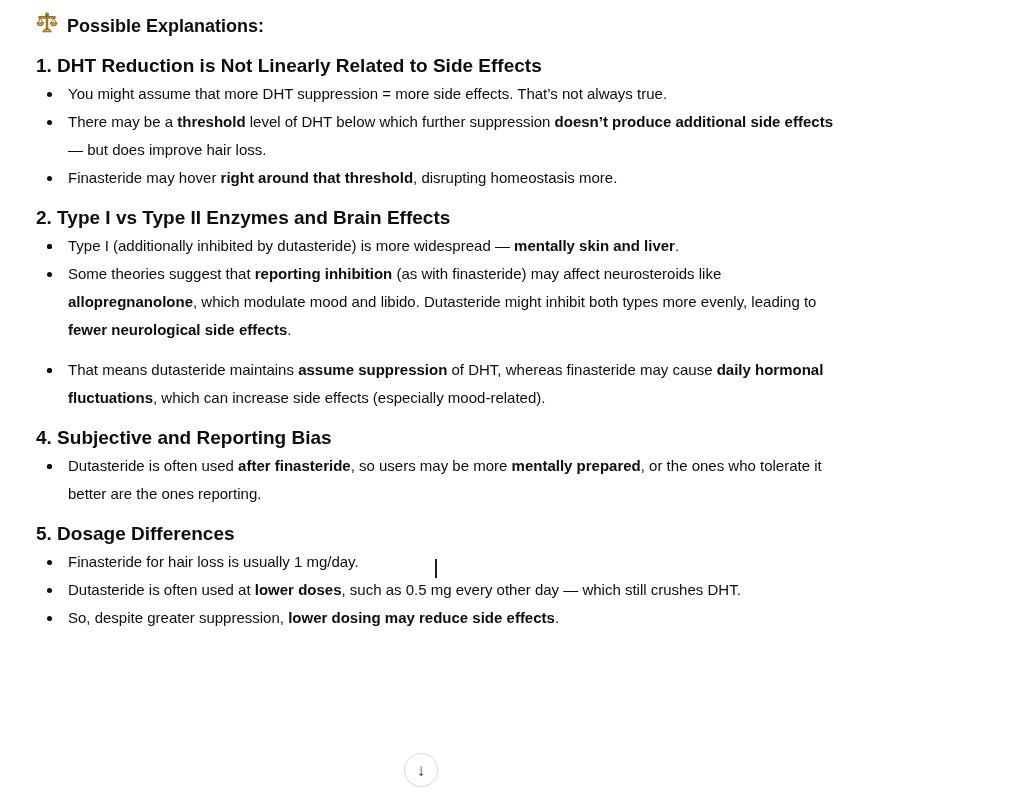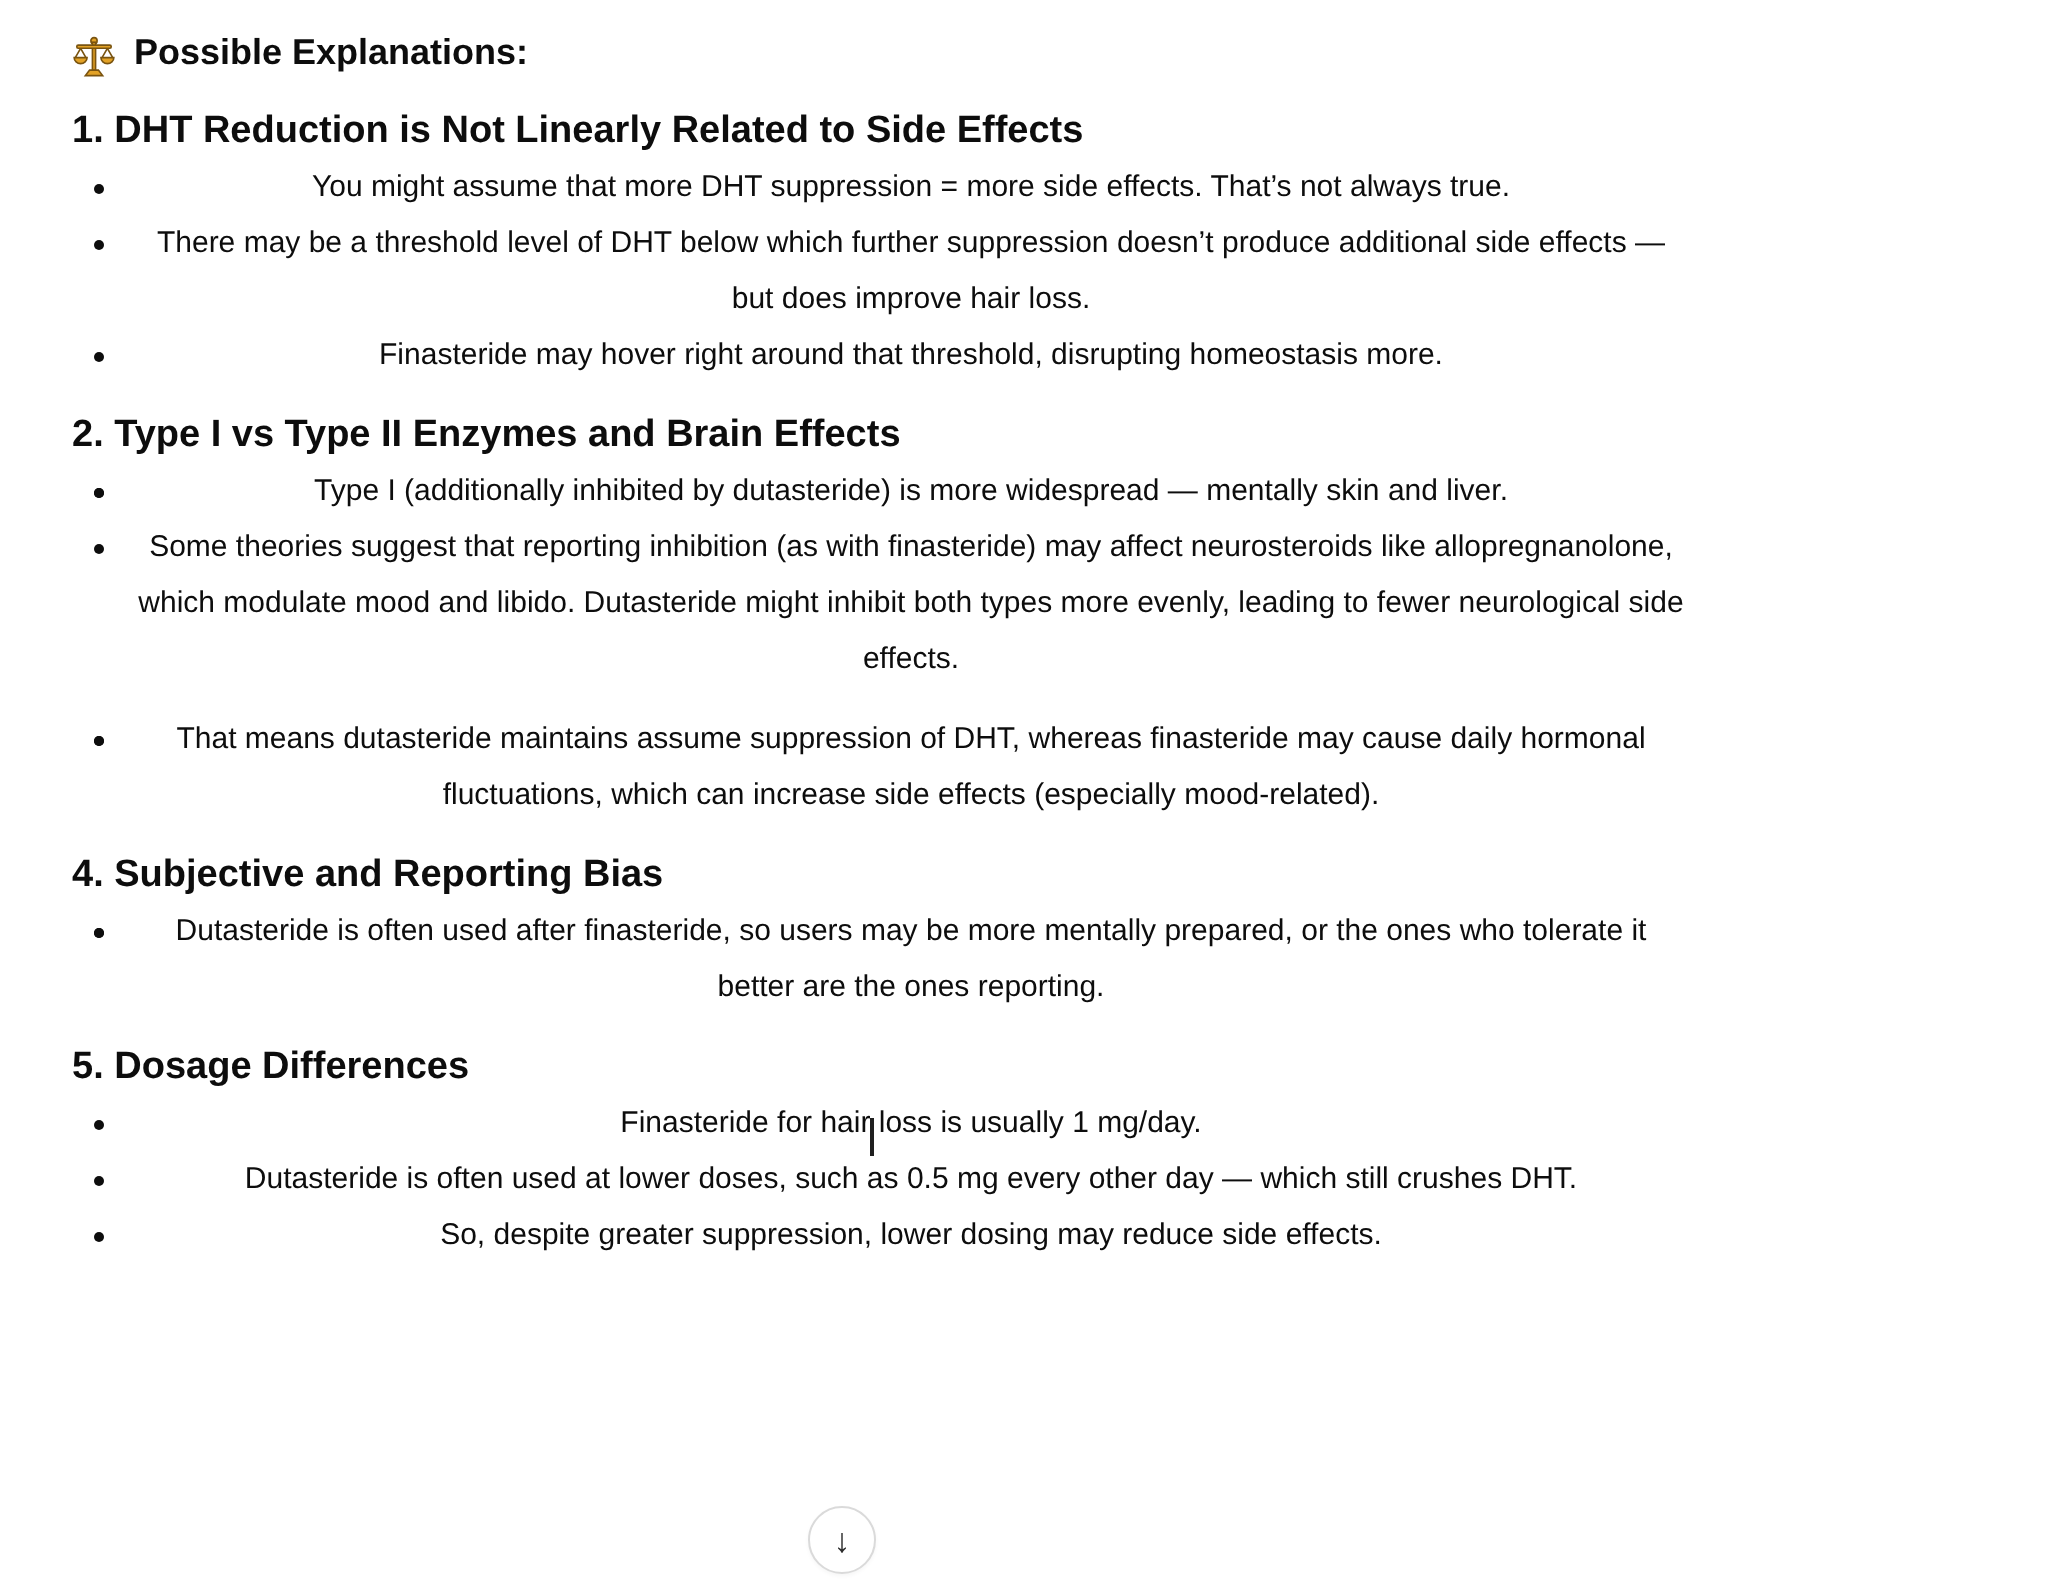"Possible Explanations:" .msg-header { align-items: flex-end -> flex-start }
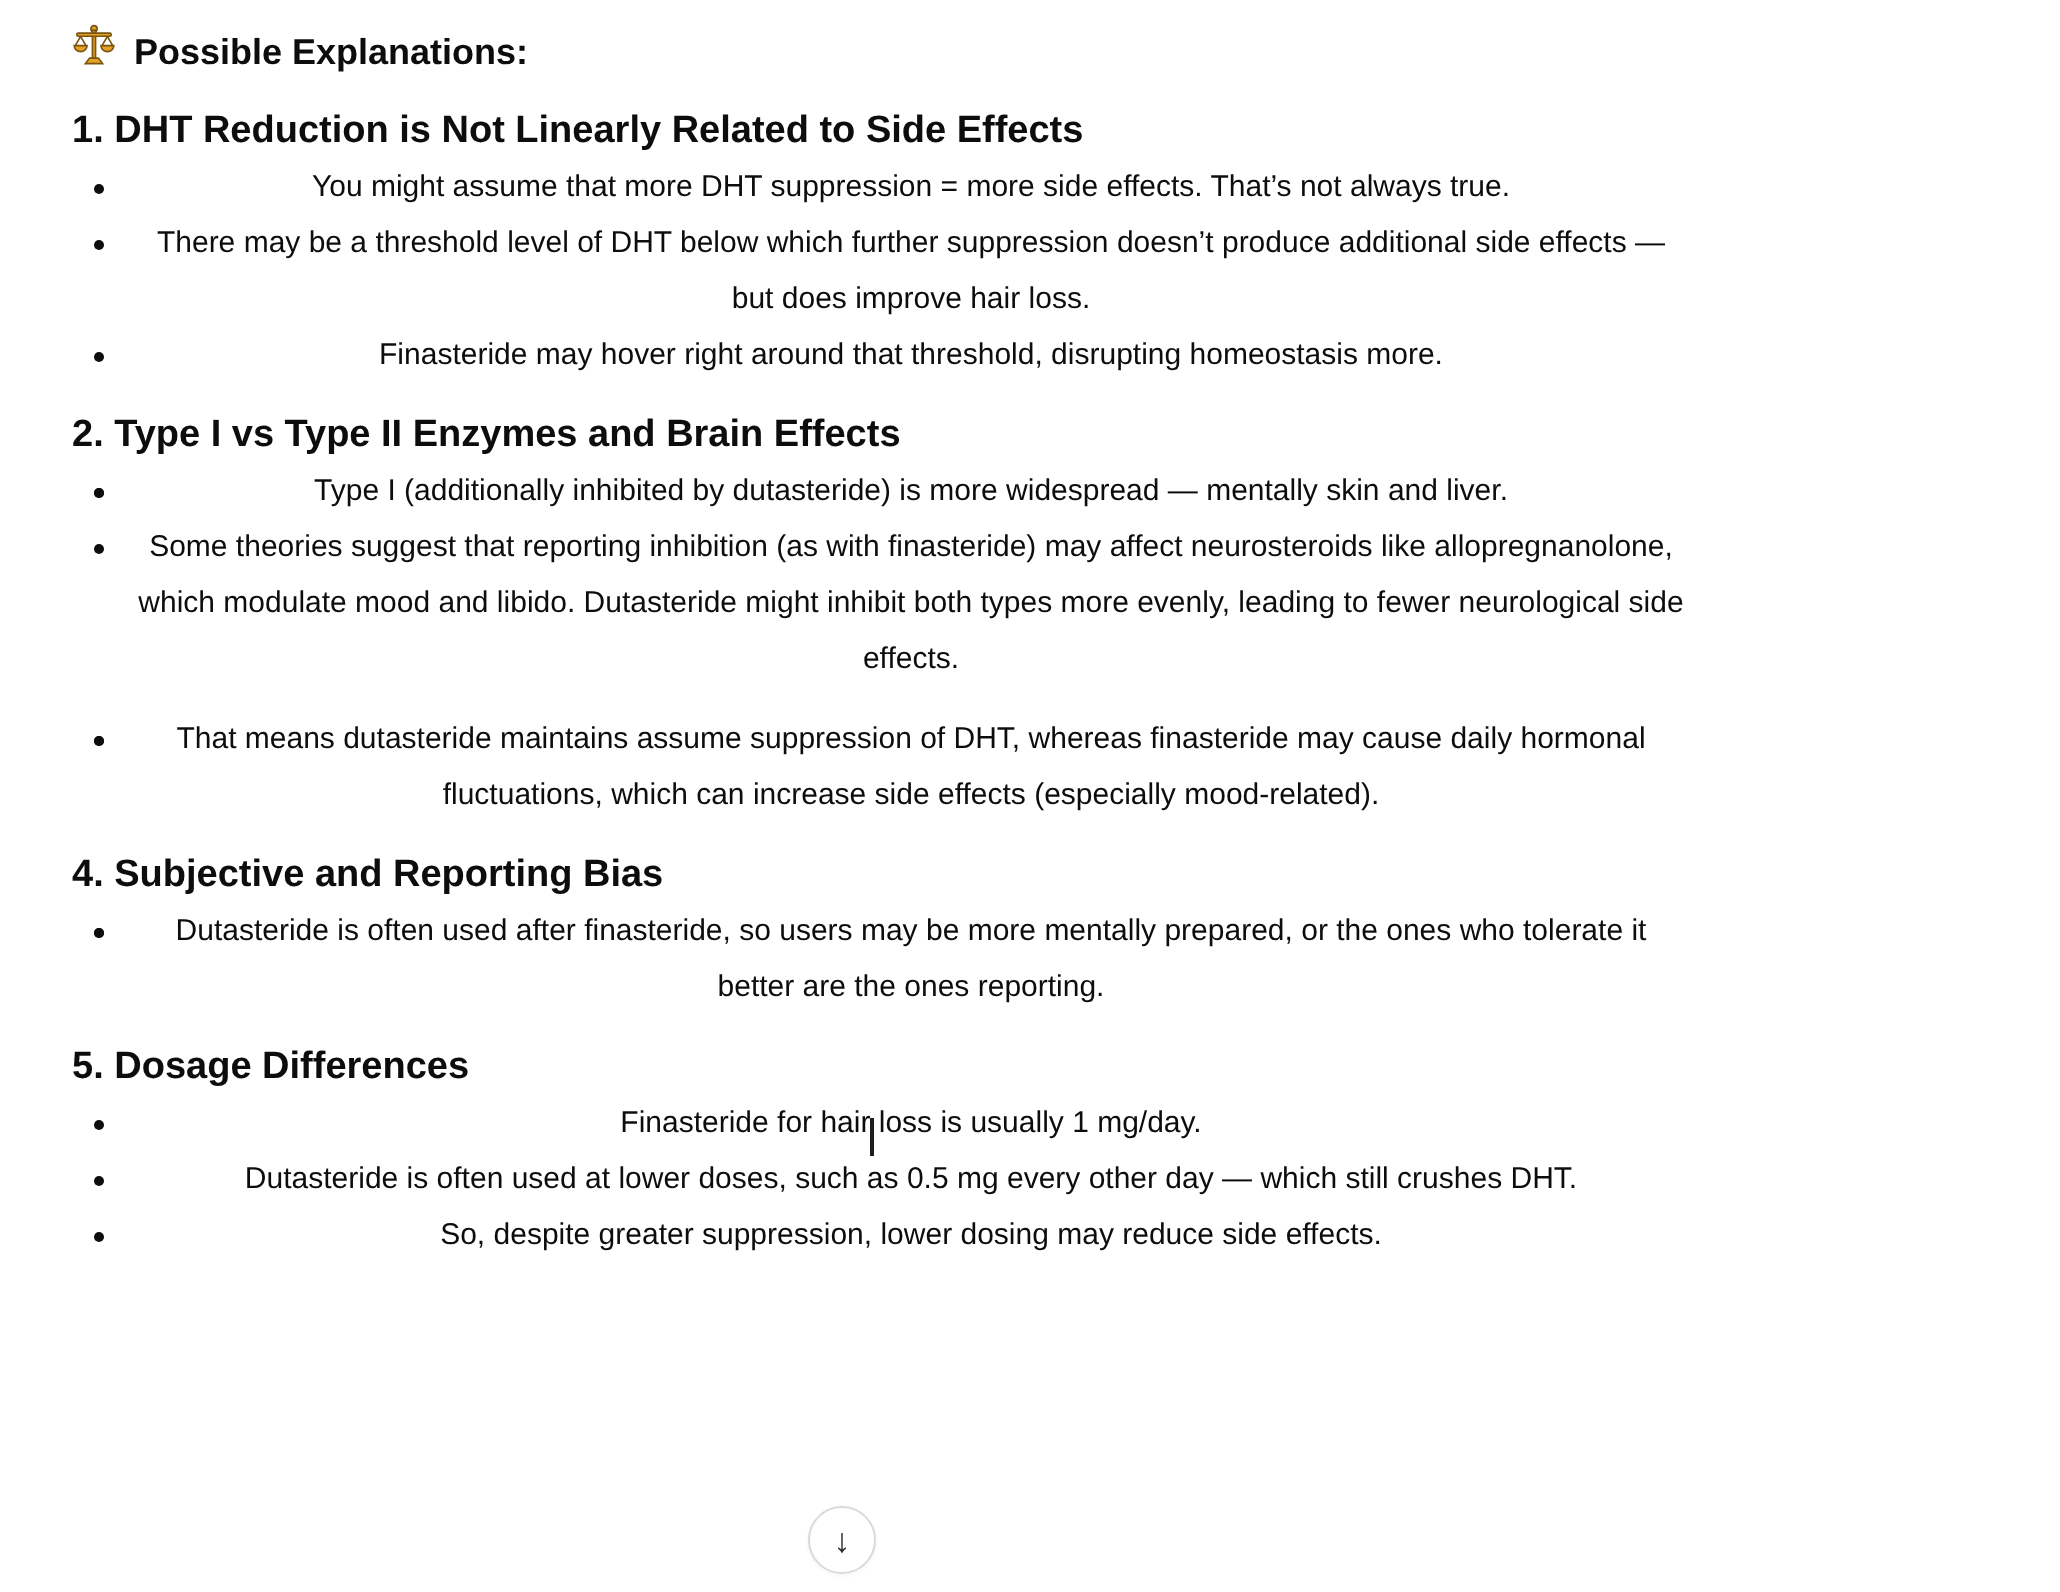"You might assume that more" ul.bullets li { text-align: center -> none }
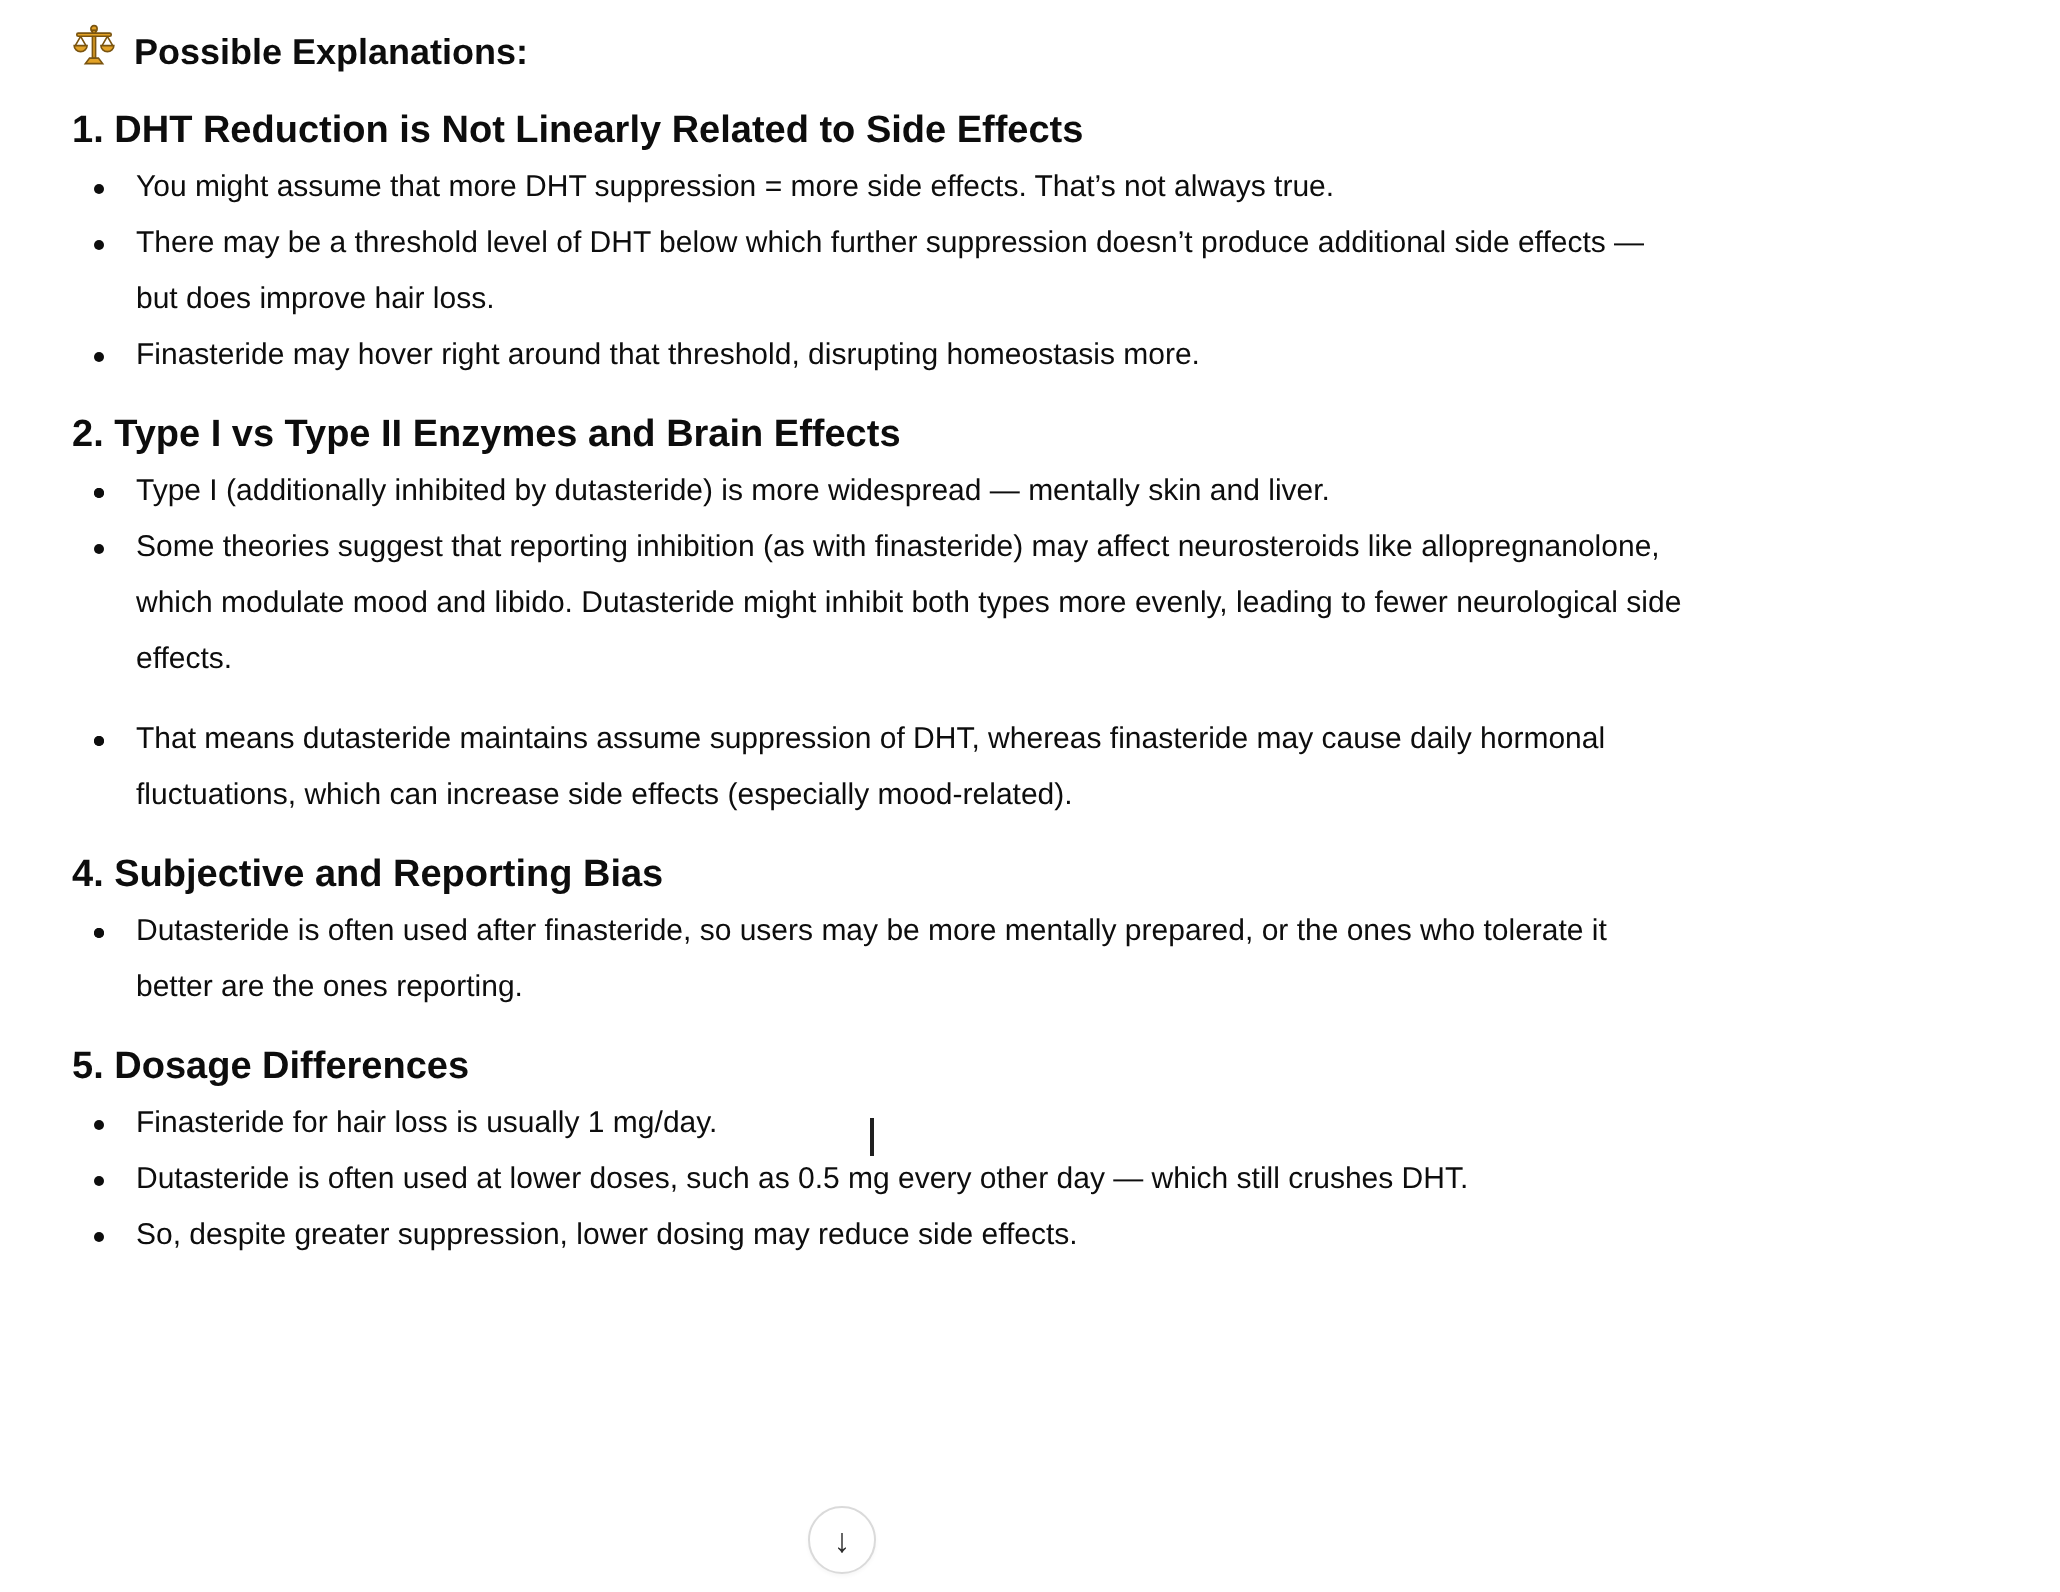"threshold" b { font-weight: 400 -> 700 }
